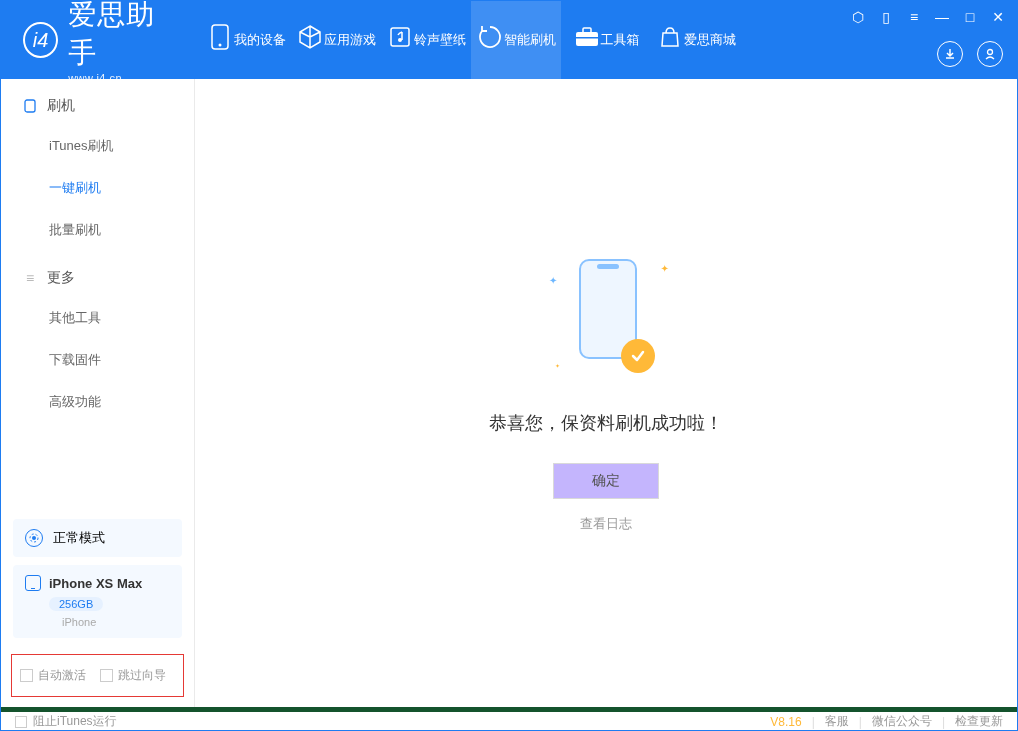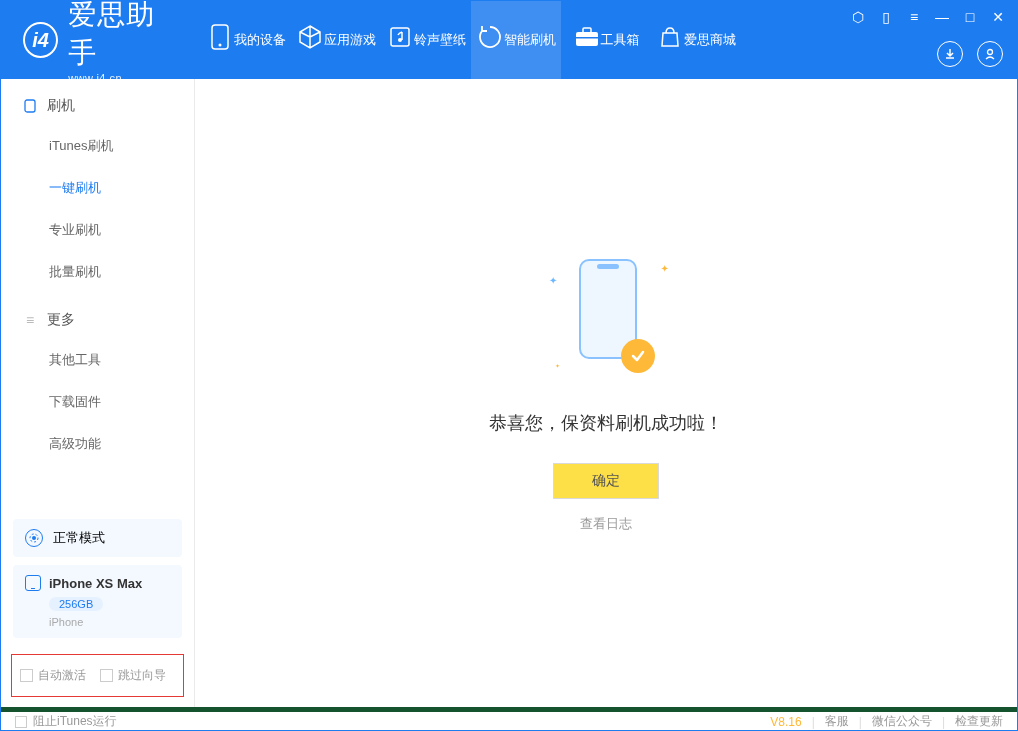"i4" .logo-circle { font-weight: bold -> normal }
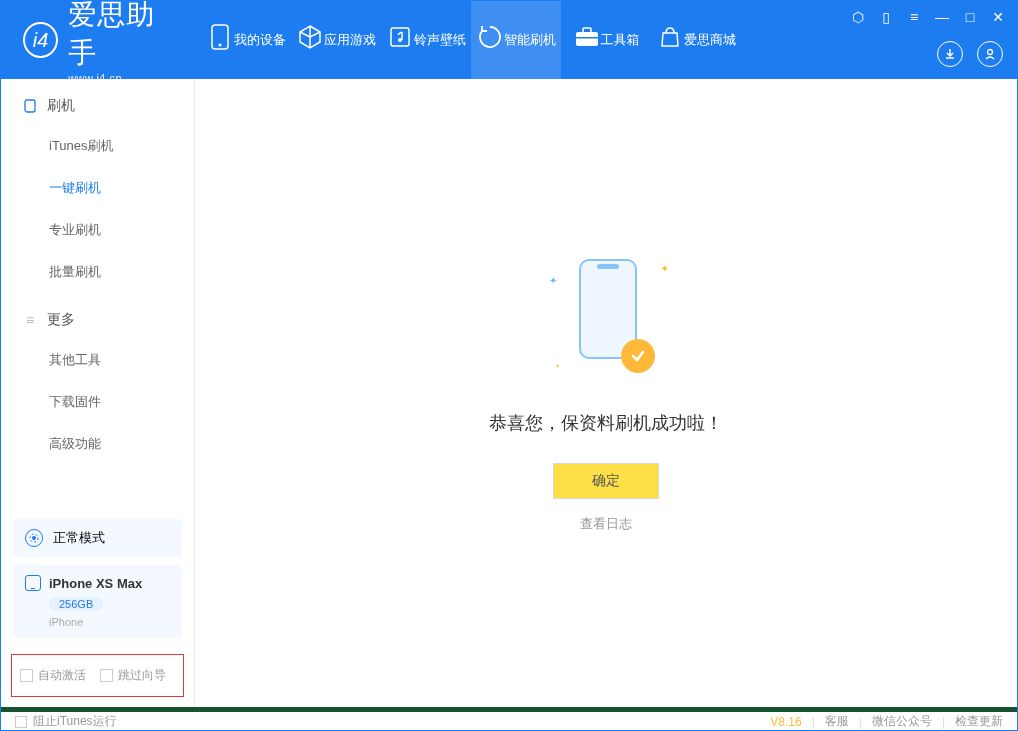"专业刷机" div.side-item { html: <div>专业刷机</div> -> none }
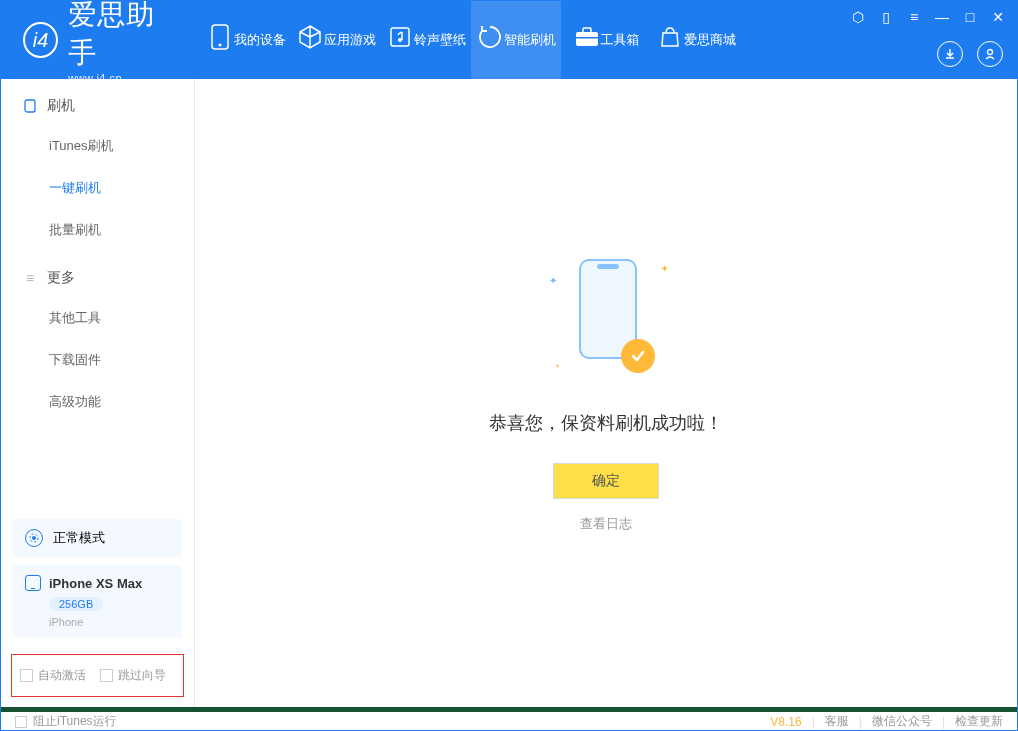"确定" .ok-btn { background: #fde047 -> #c4b5fd }
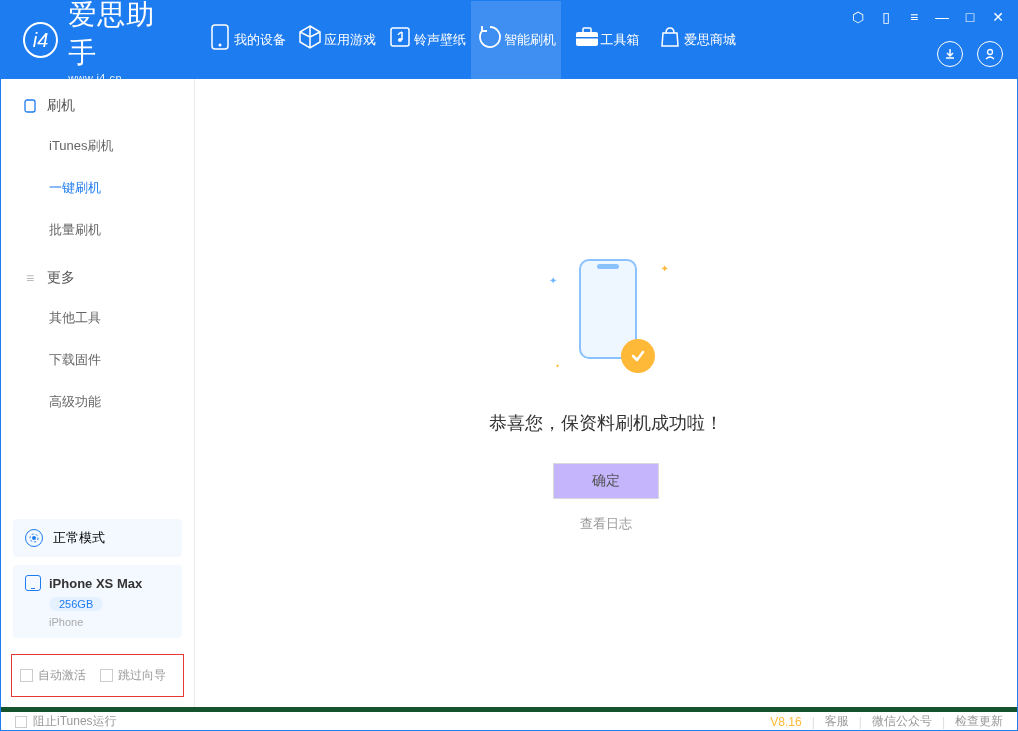"iPhone" .device-type { margin-left: 24px -> 37px }
